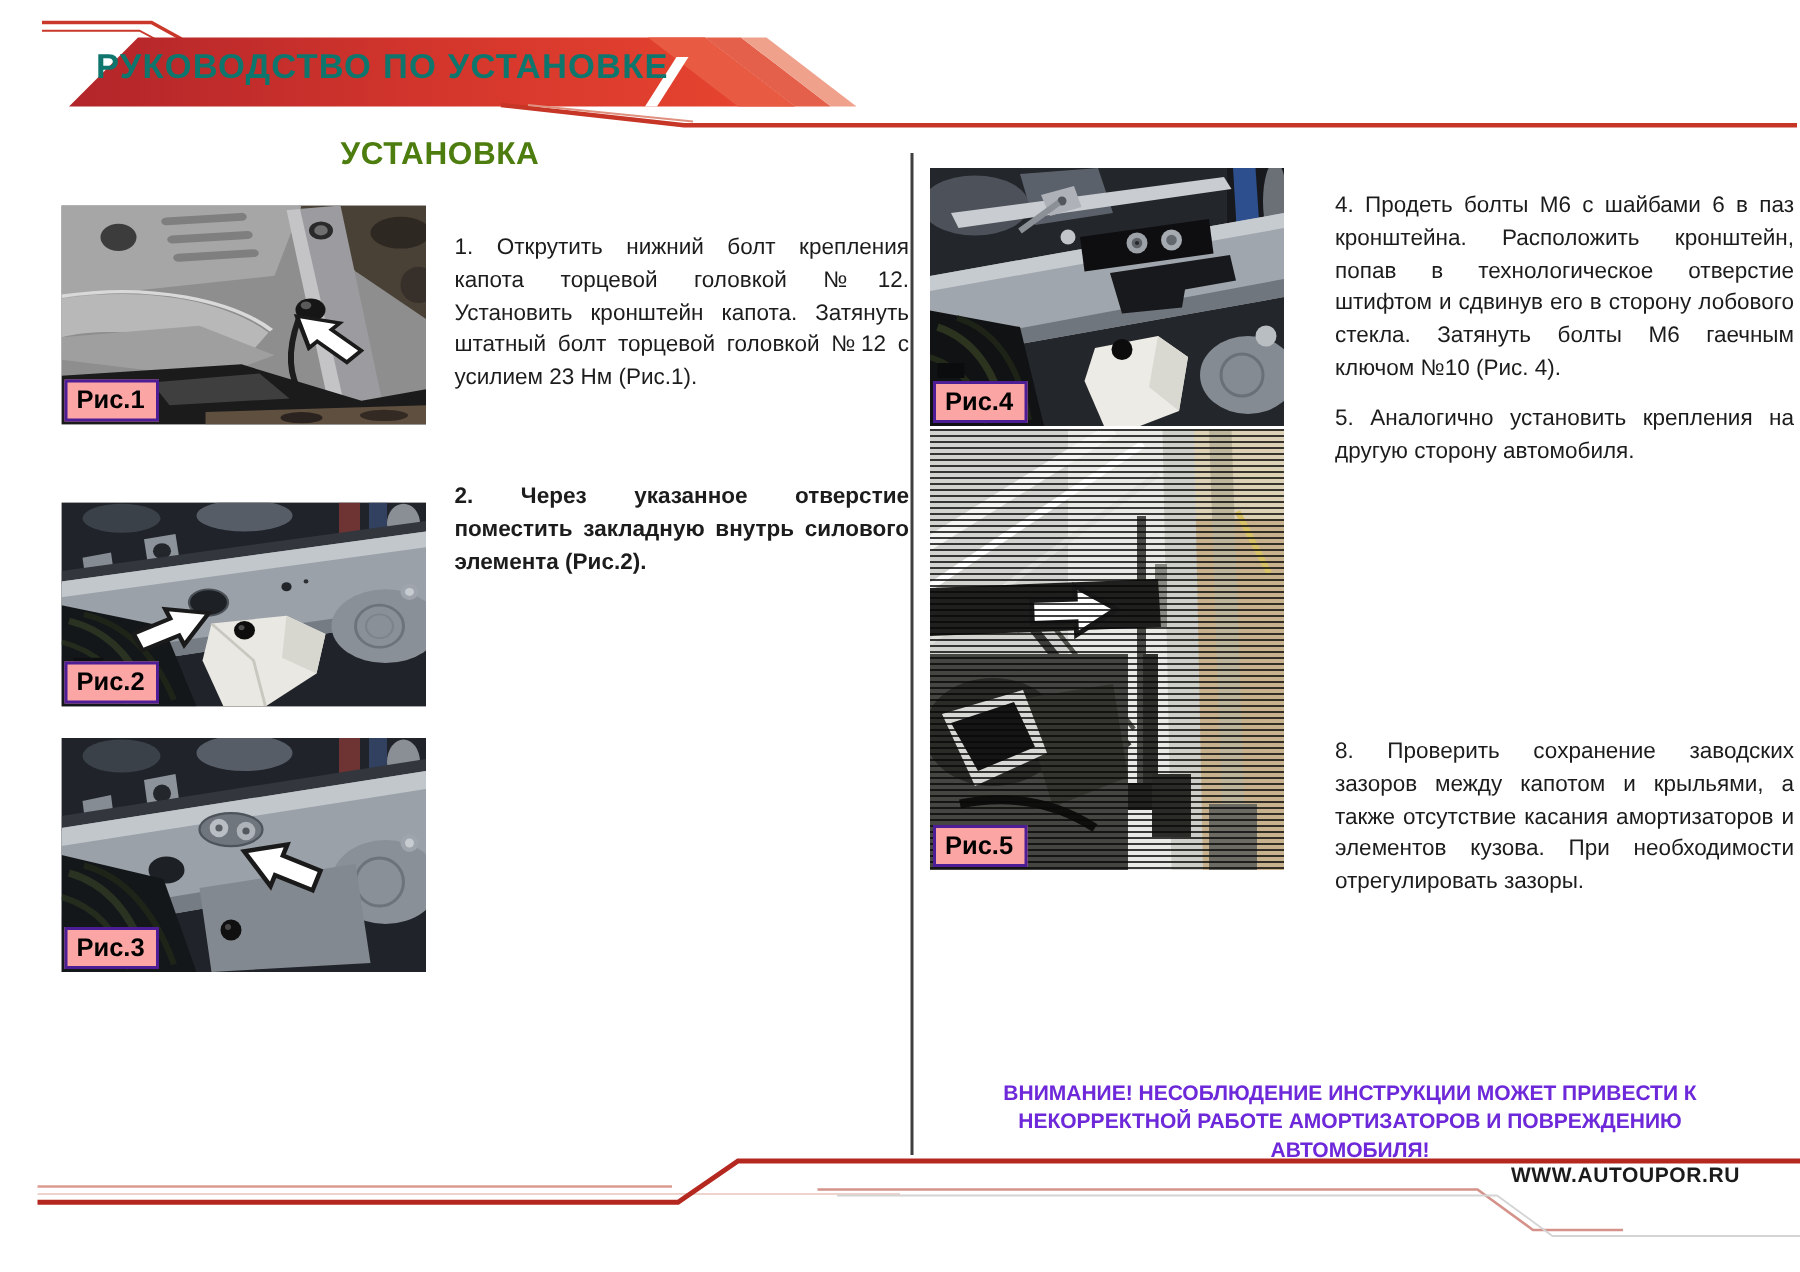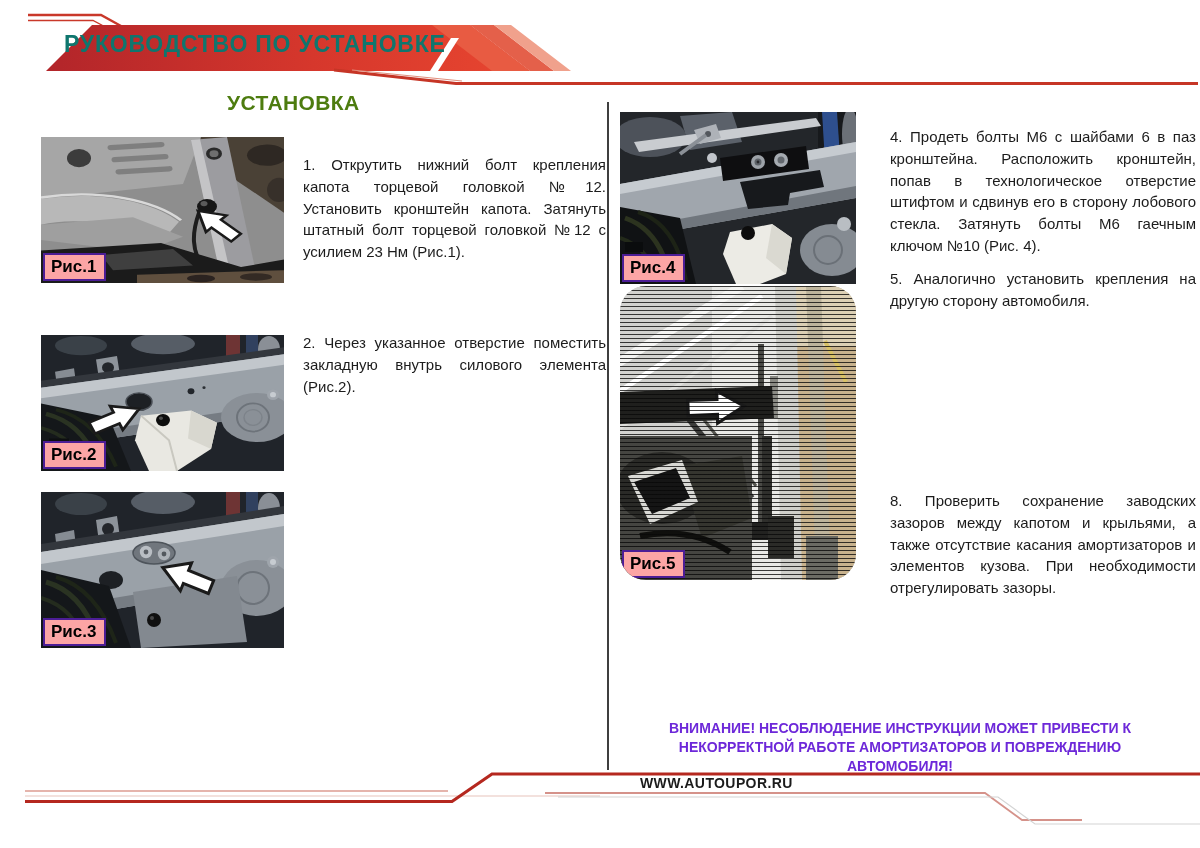"2. Через указанное отверстие поместить" p.step { font-weight: none -> bold; top: 320px -> 308px }
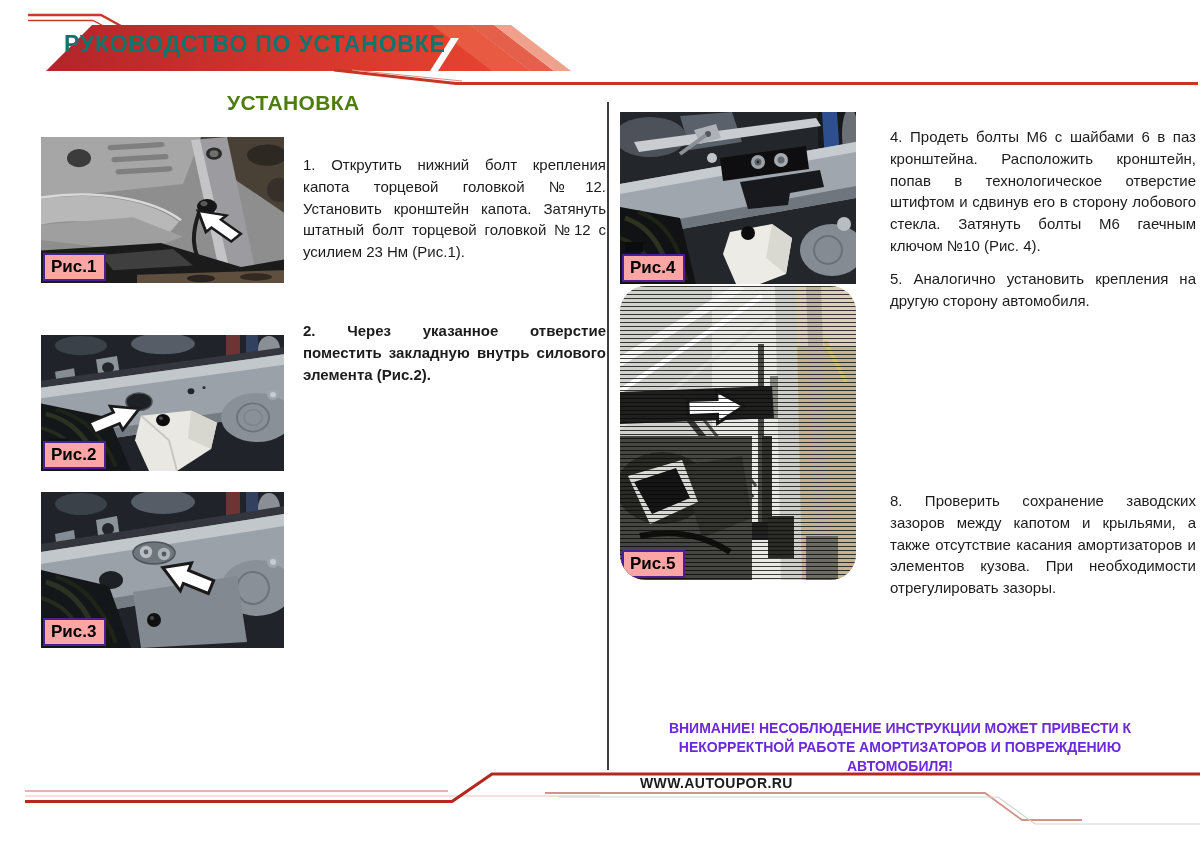"Рис.5" figure.photo { border-radius: 26px -> none }
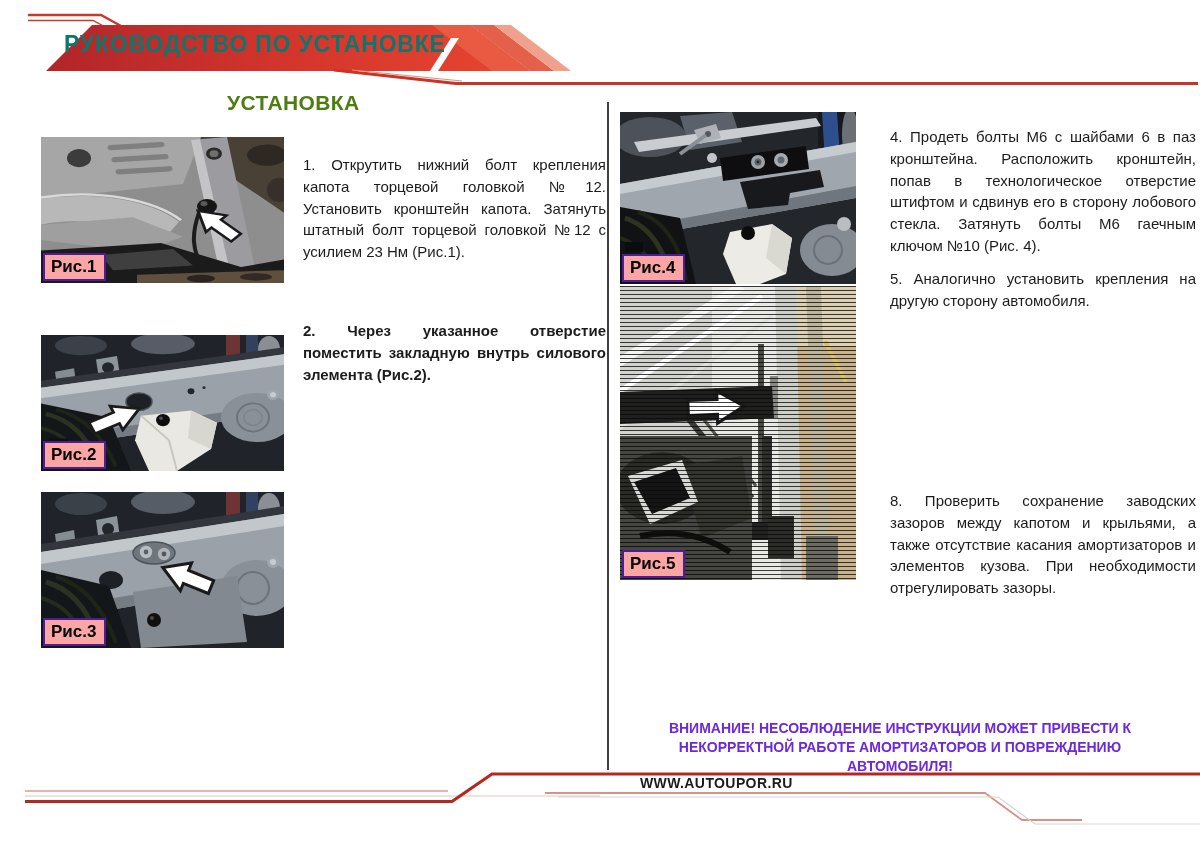"WWW.AUTOUPOR.RU" .site { text-align: left -> right }
